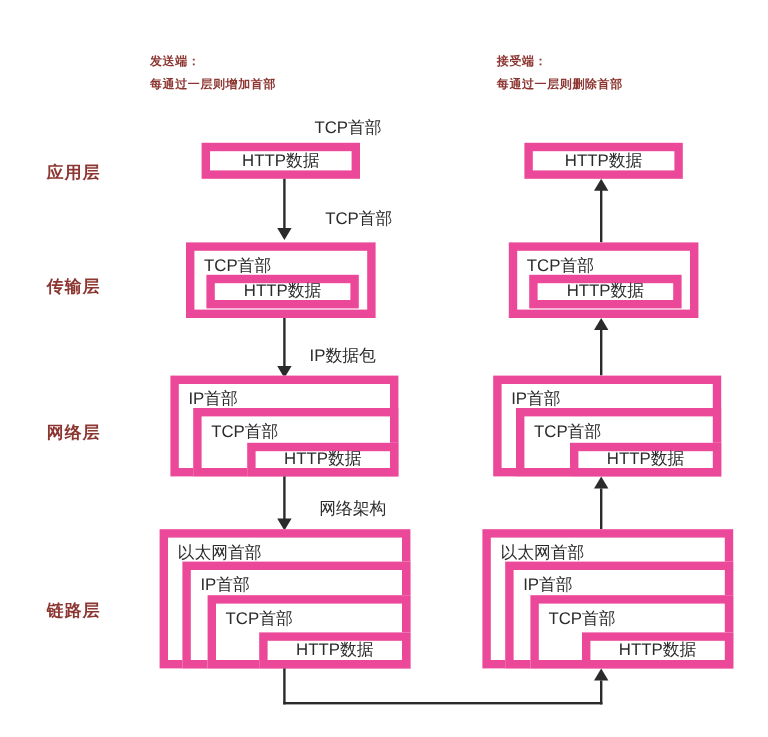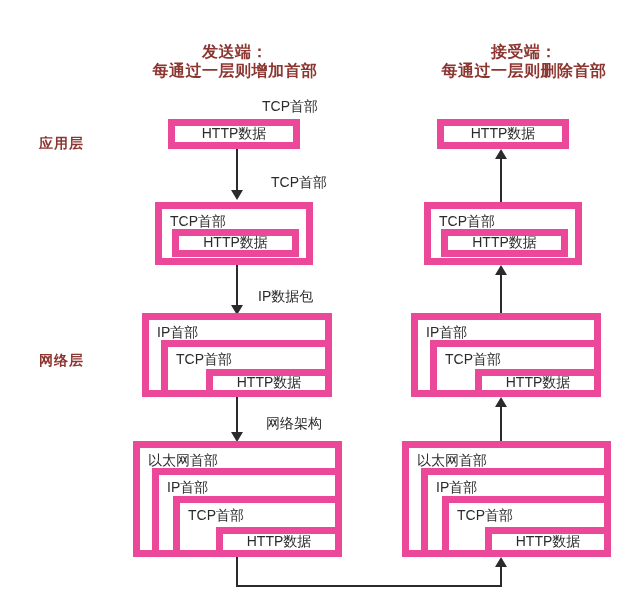"发送端：" .col-head { font-size: 16px -> 10px; text-align: center -> left }
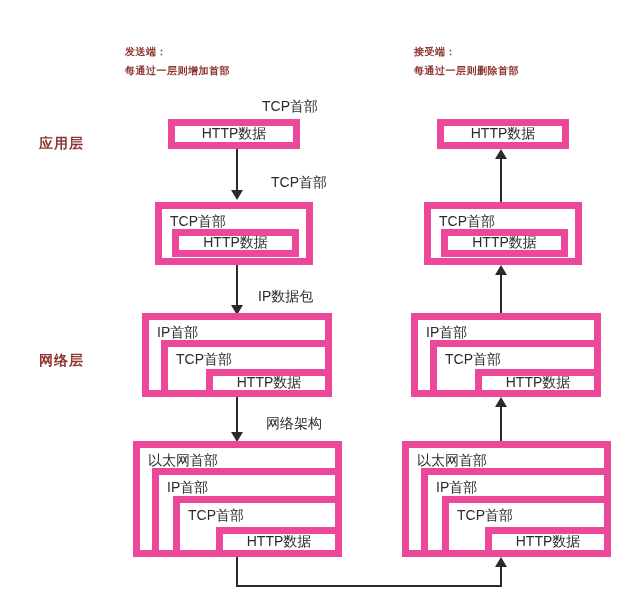"传输层" div.layer-label { html: none -> <div>传输层</div> }
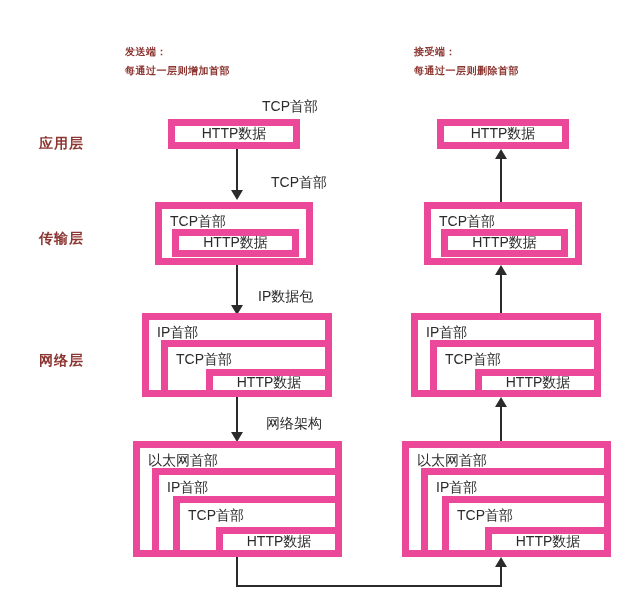"链路层" div.layer-label { html: none -> <div>链路层</div> }
